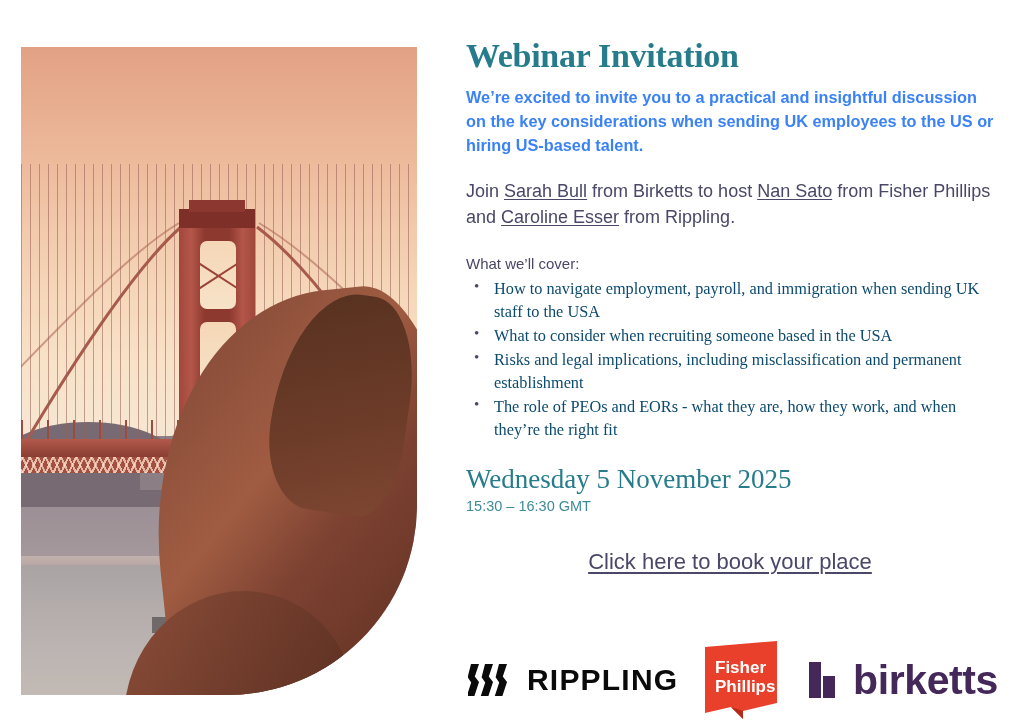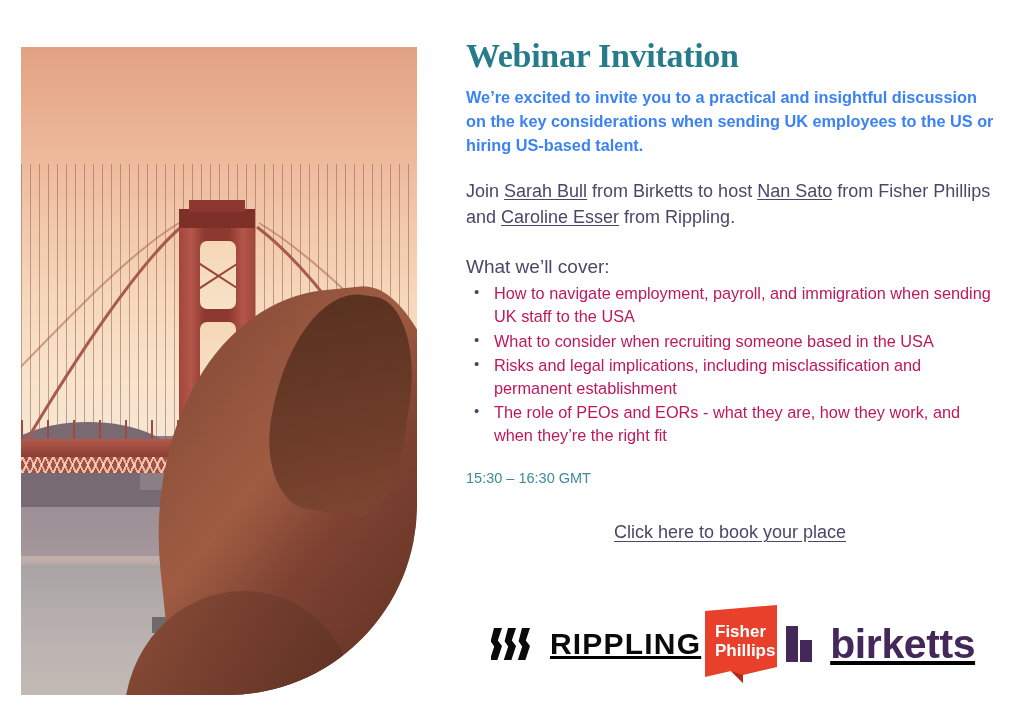"What we’ll cover:" .cover-heading { font-size: 19px -> 15px }
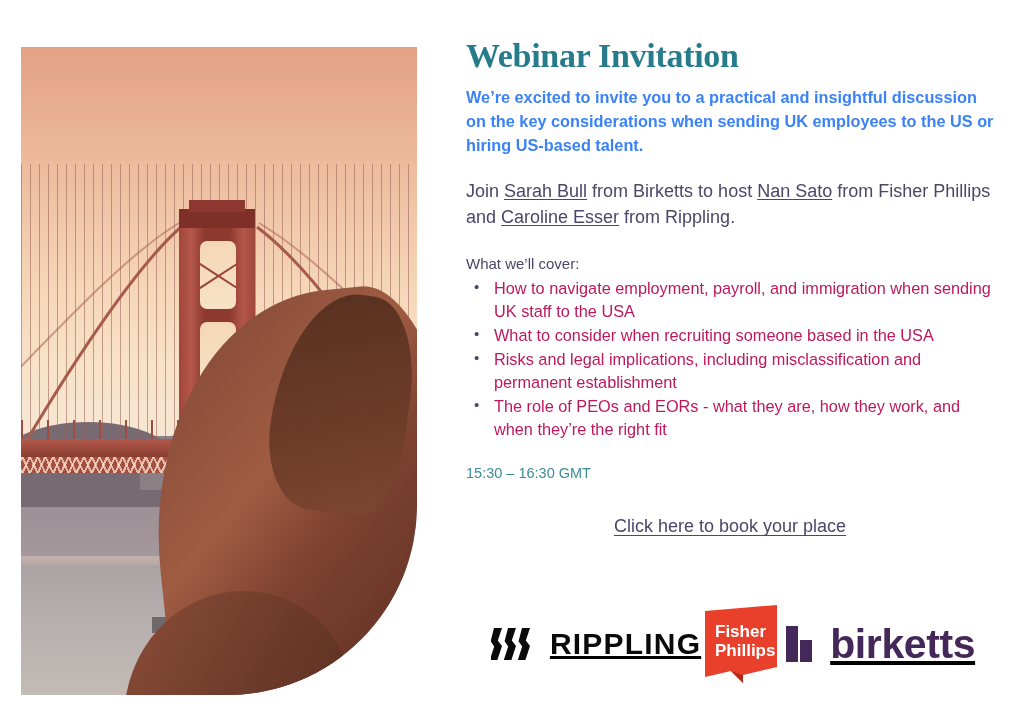"How to navigate employment, payroll," ul.cover-list li { color: #be185d -> #0c4a6e; font-family: none -> Liberation Serif, serif }
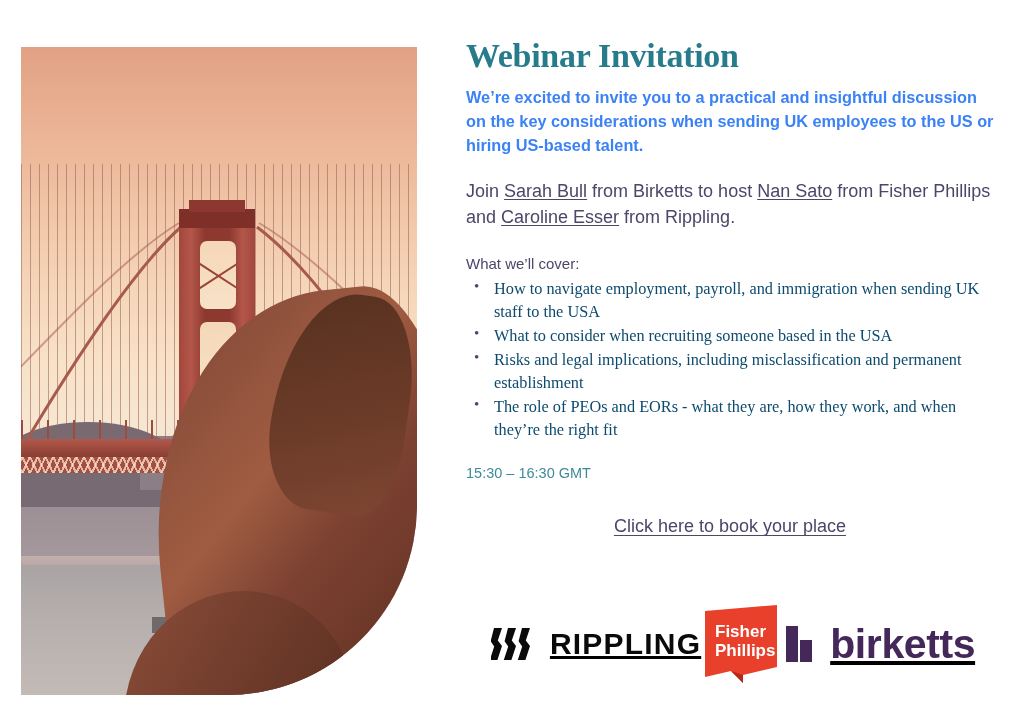"Wednesday 5 November 2025" div.event-date { html: none -> <div>Wednesday 5 November 2025</div> }
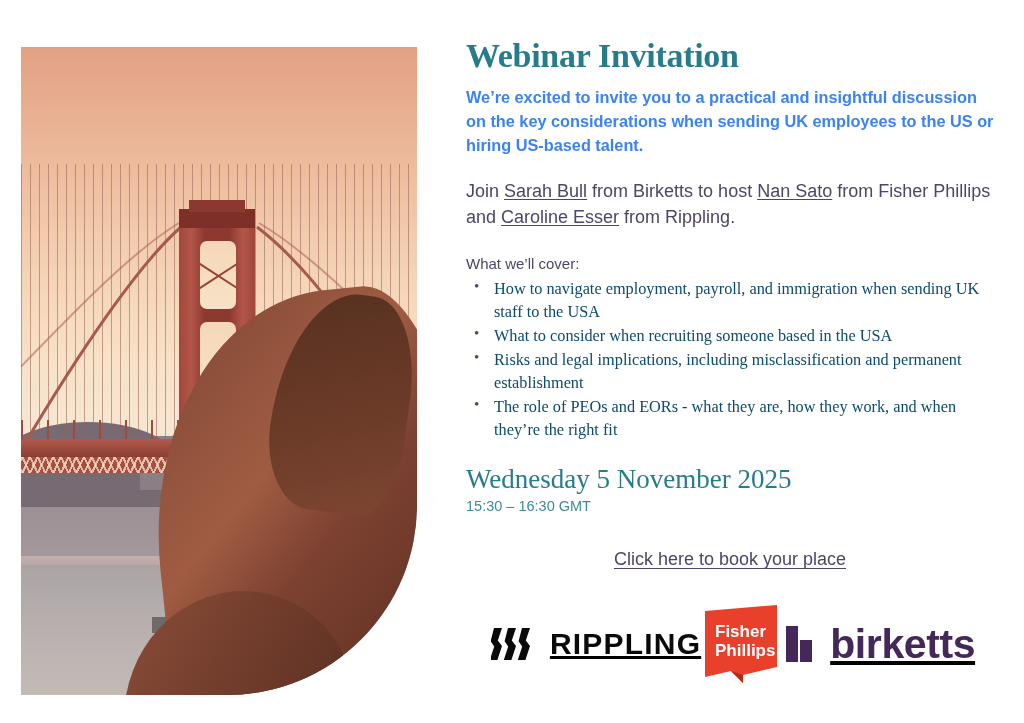"Click here to book your" .cta-link { font-size: 18px -> 22px }
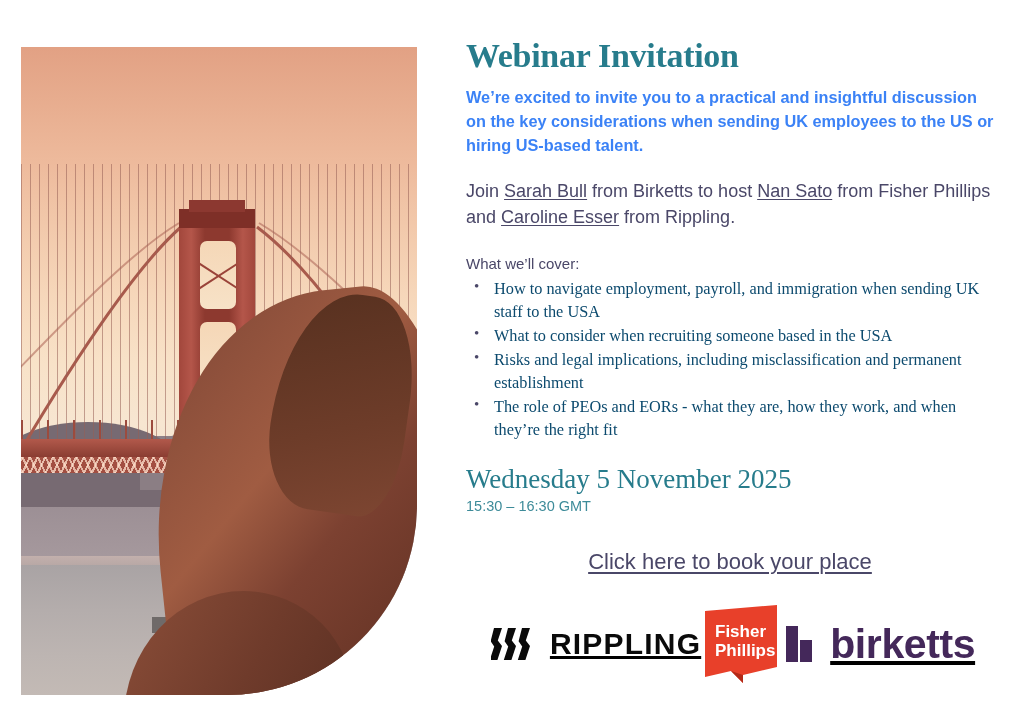"RIPPLING" .logo-row { justify-content: center -> space-between; text-decoration: underline -> none; top: 604px -> 640px }
